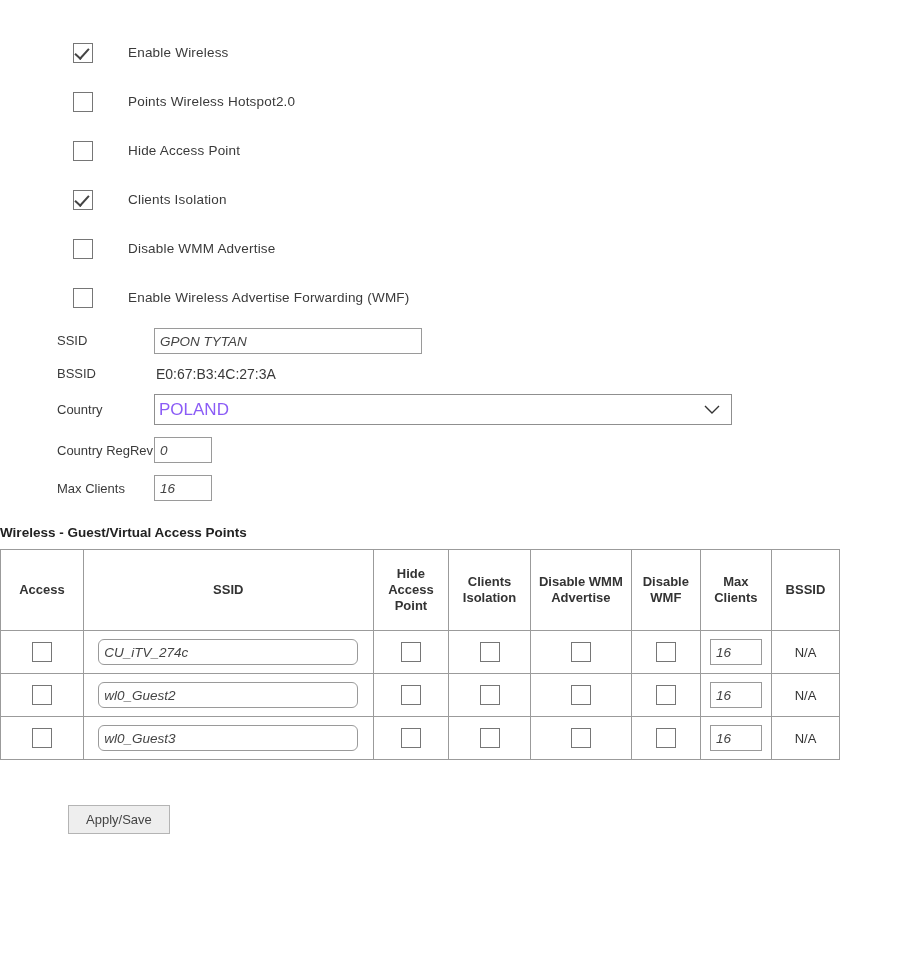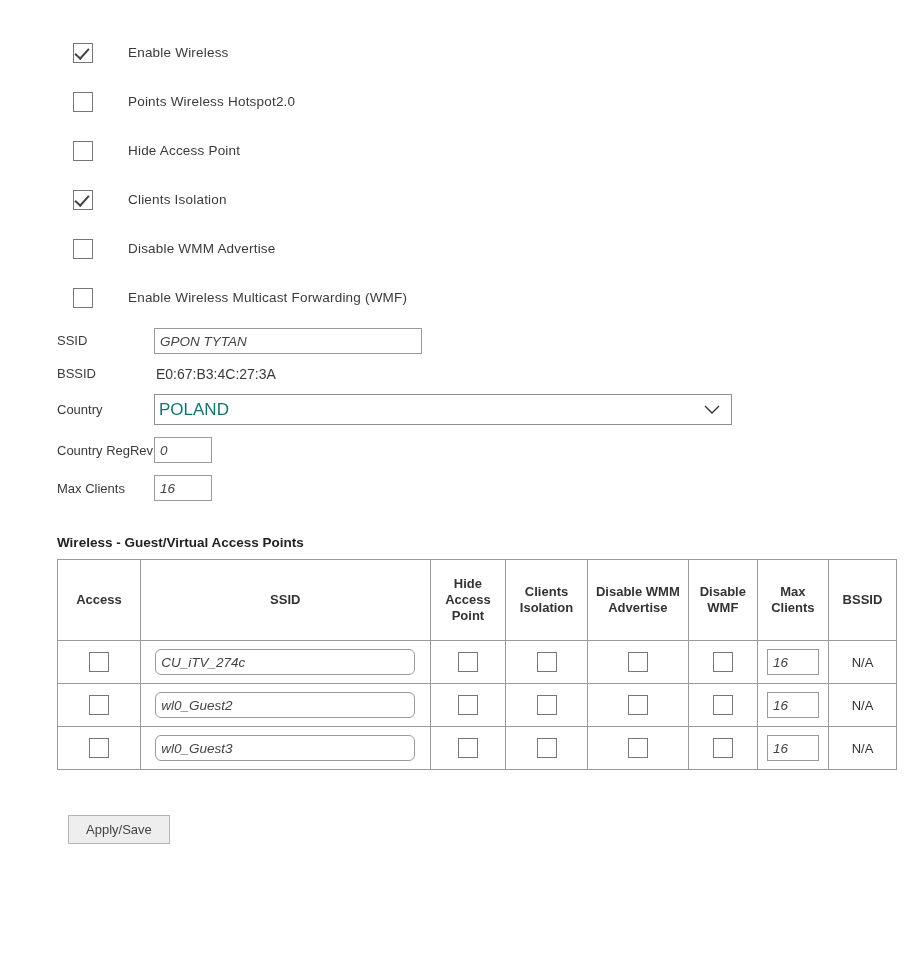"Enable Wireless Multicast Forwarding" span.chk-label { text: Multicast -> Advertise }
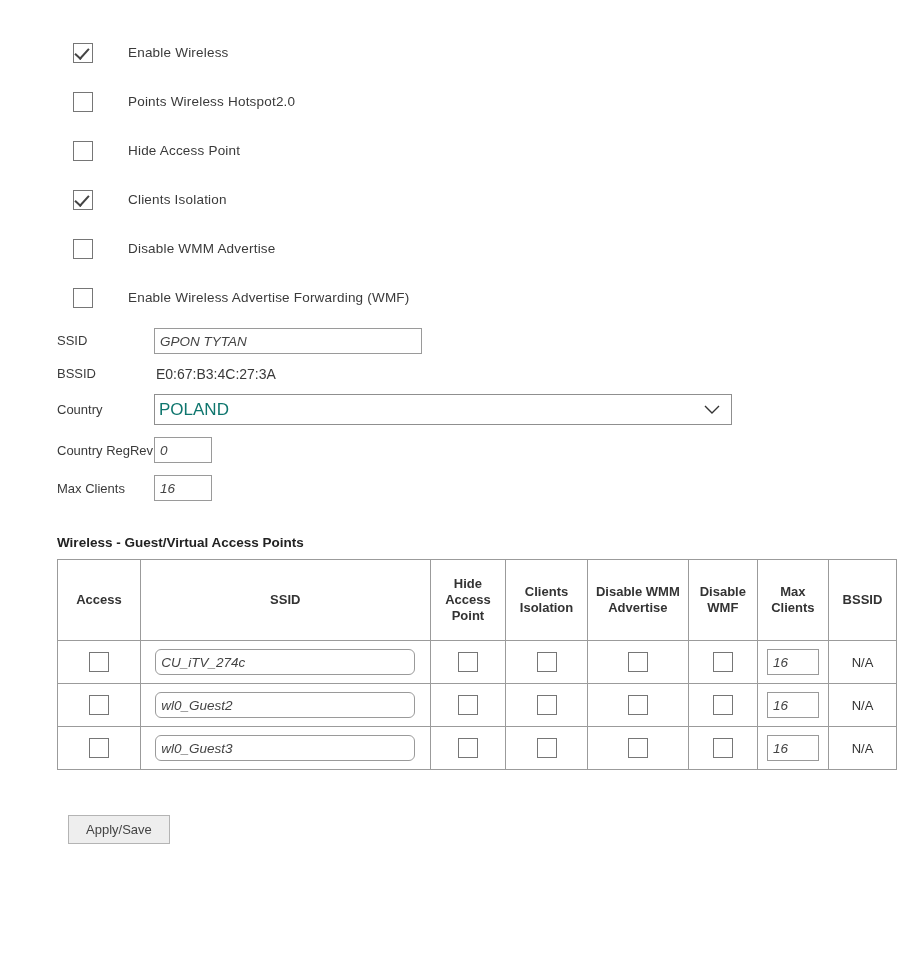"POLAND" select.country { color: #0f766e -> #8b5cf6 }
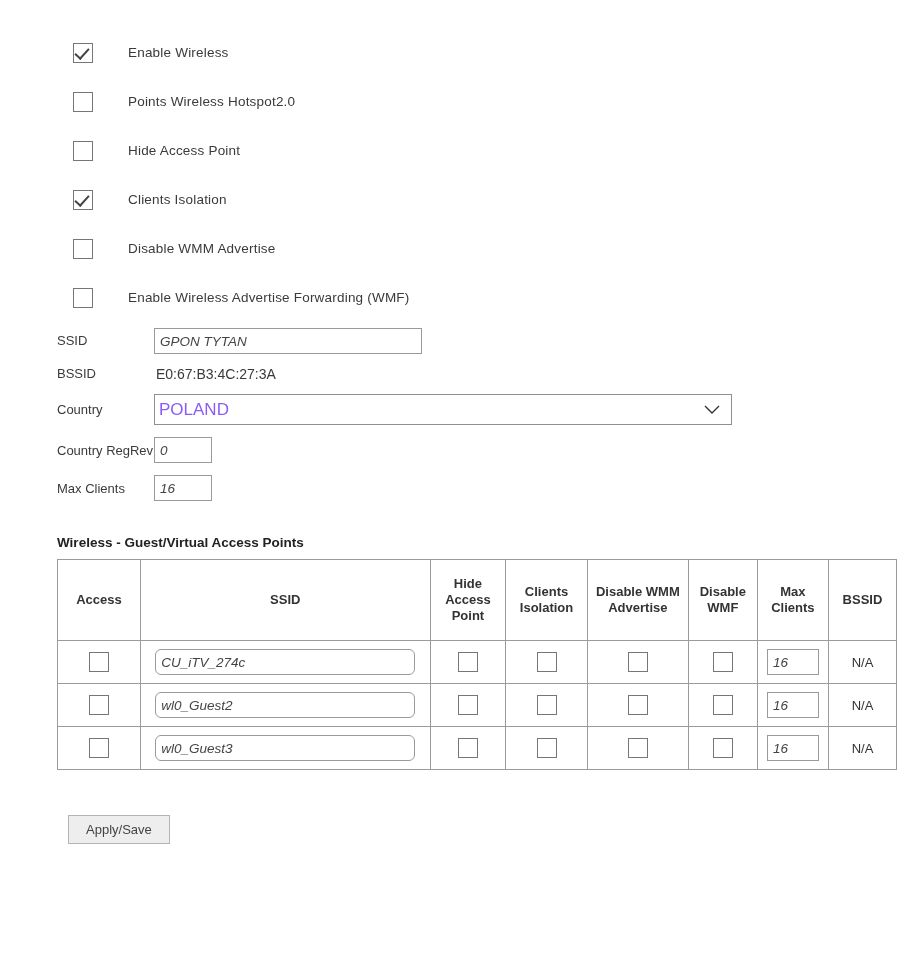"Wireless - Guest/Virtual Access Points" .table-section { margin-top: 34px -> 24px; padding-left: 57px -> none }
